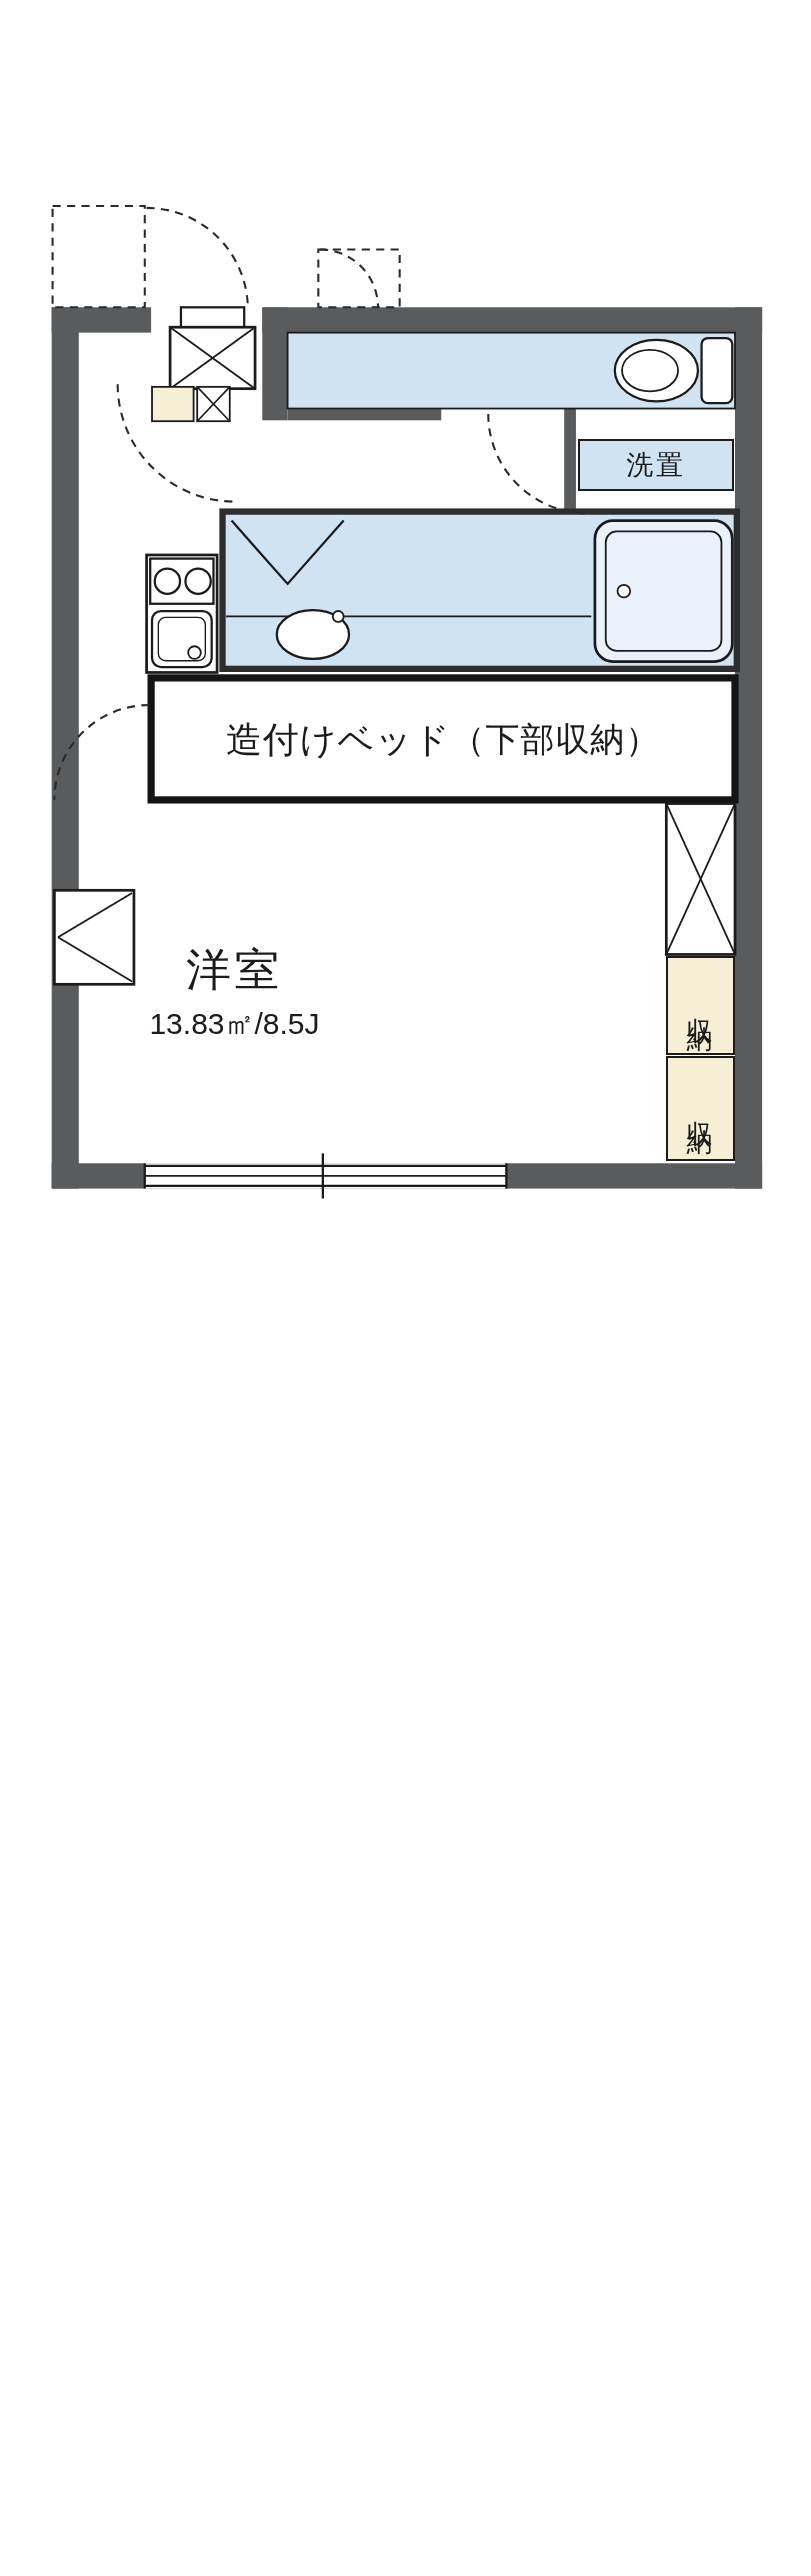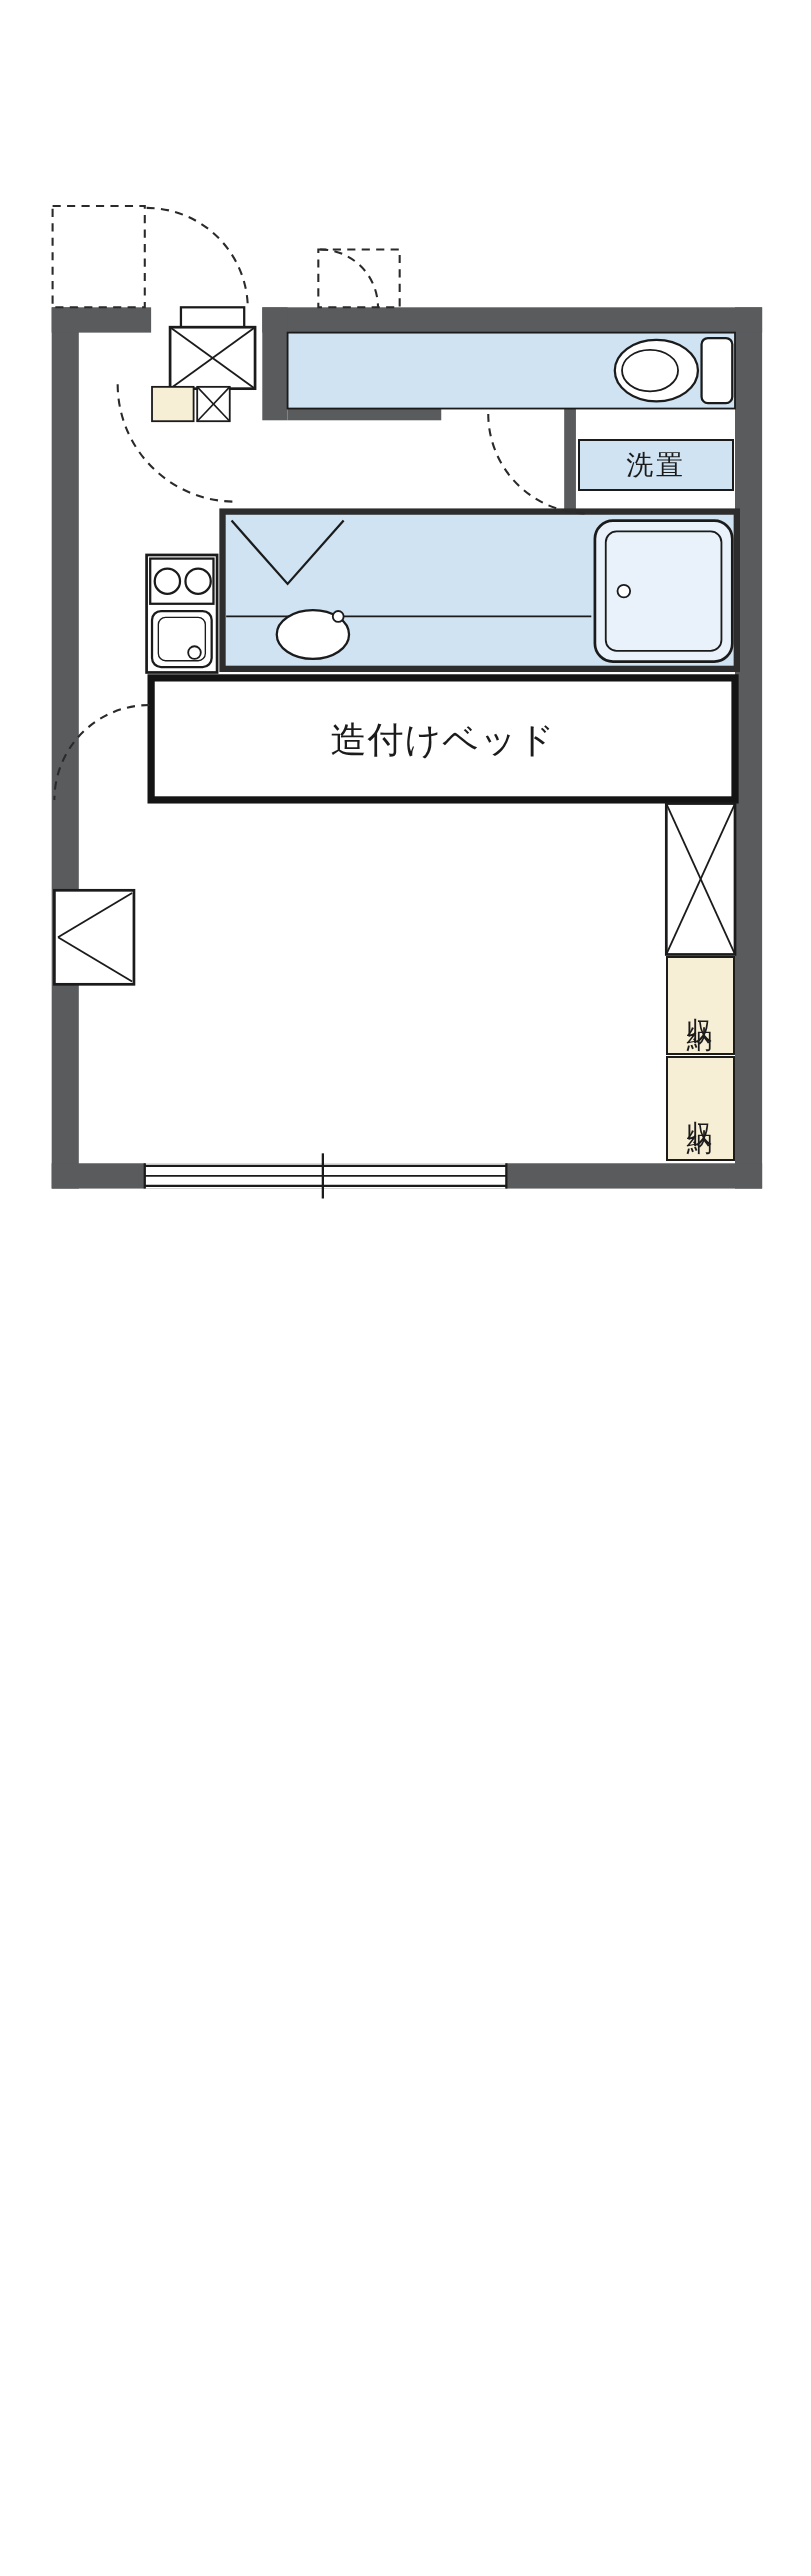"（下部収納）" span.bed-l2 { html: none -> <span>（下部収納）</span> }
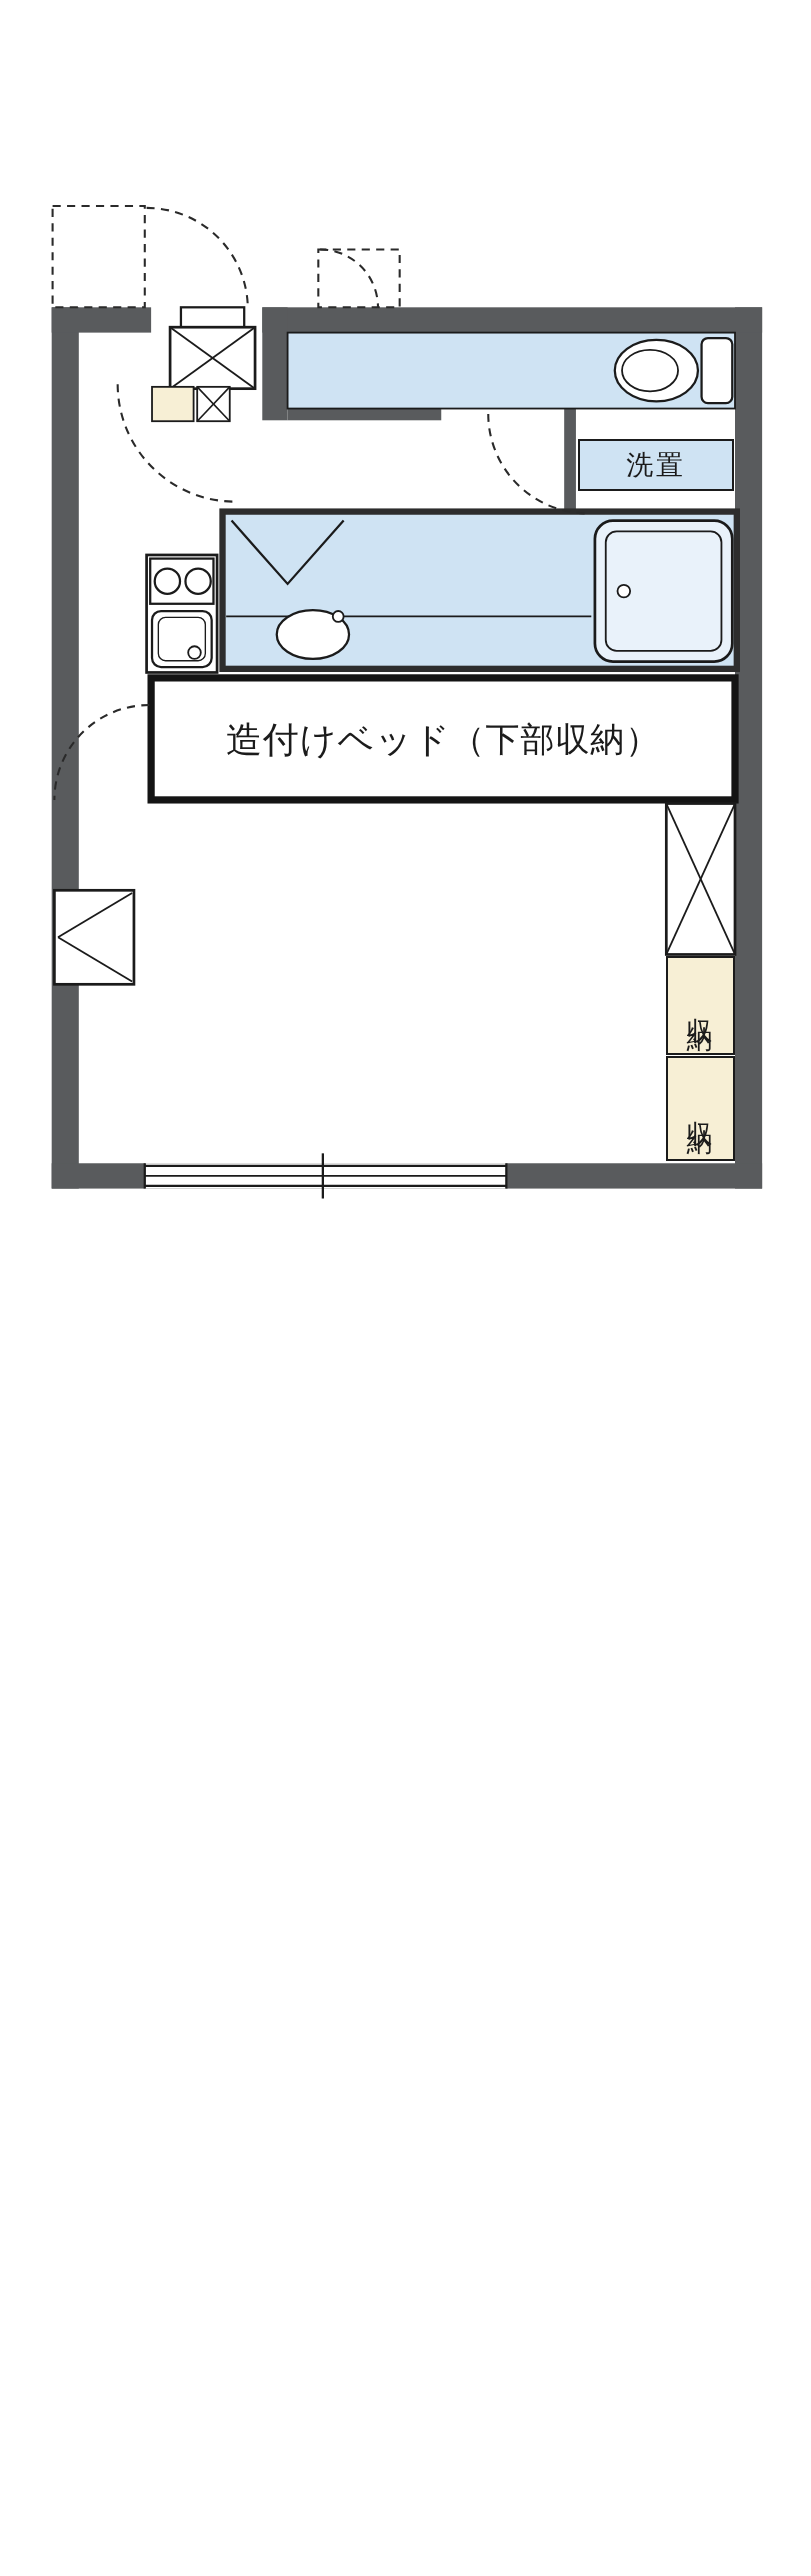"洋室" div.lbl { html: none -> <div> <span>洋室</span> <span>13.83㎡/8.5J</span> </div> }
